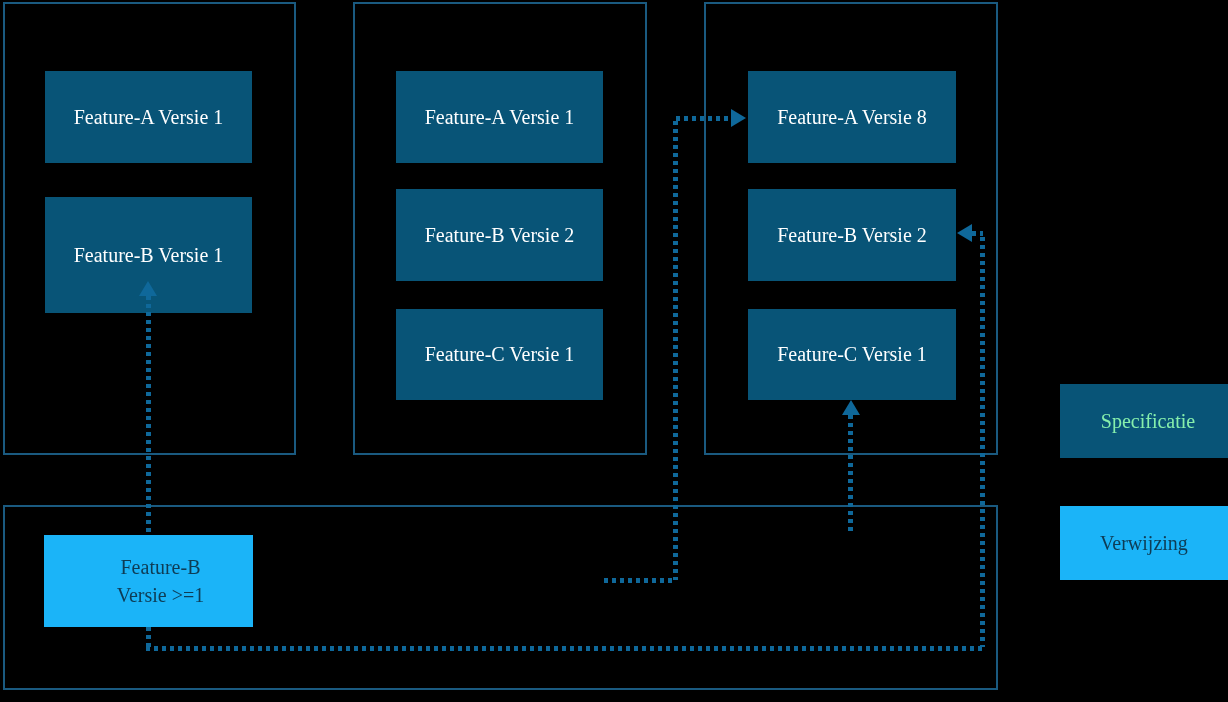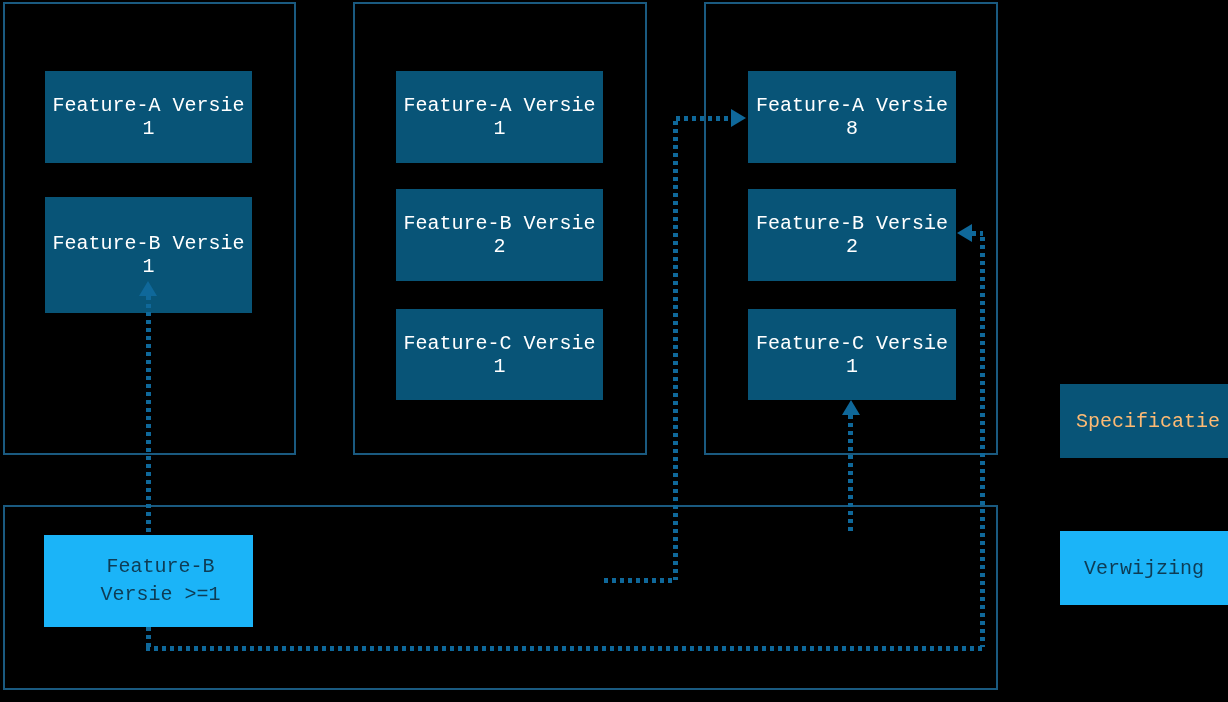"Feature-A Versie 1" .canvas { font-family: Liberation Mono, monospace -> Liberation Serif, serif }
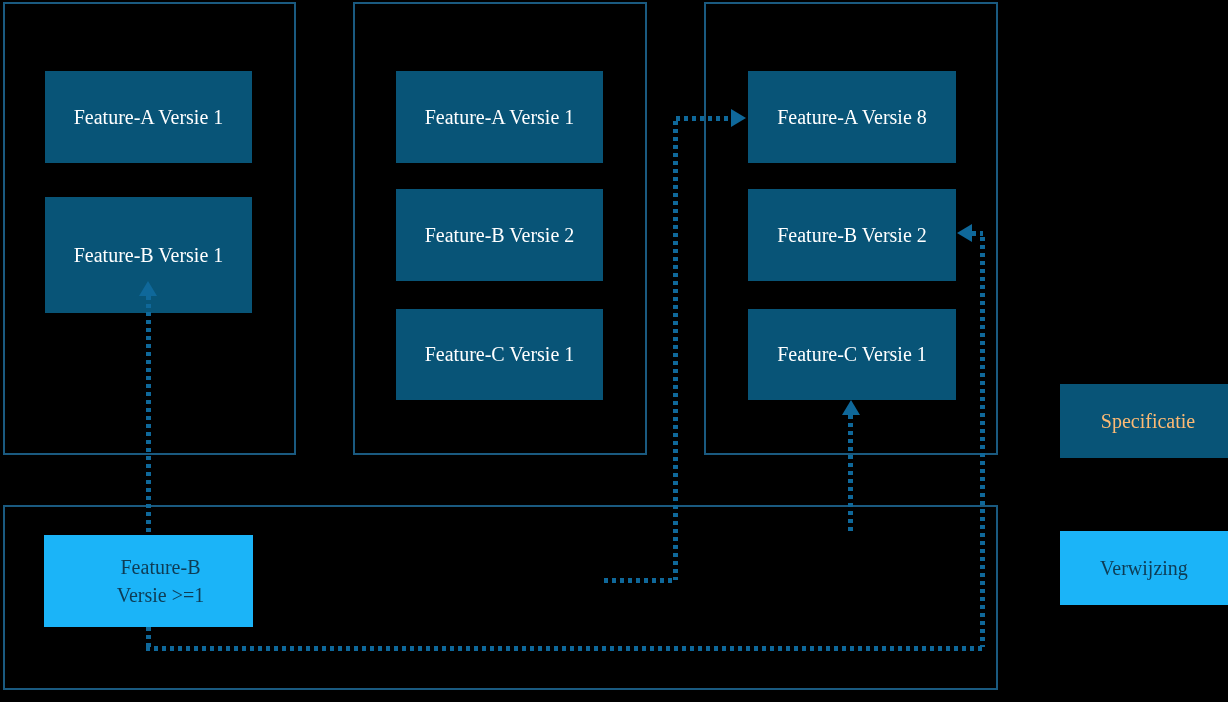"Specificatie" .legend-spec { color: #fdba74 -> #86efac }
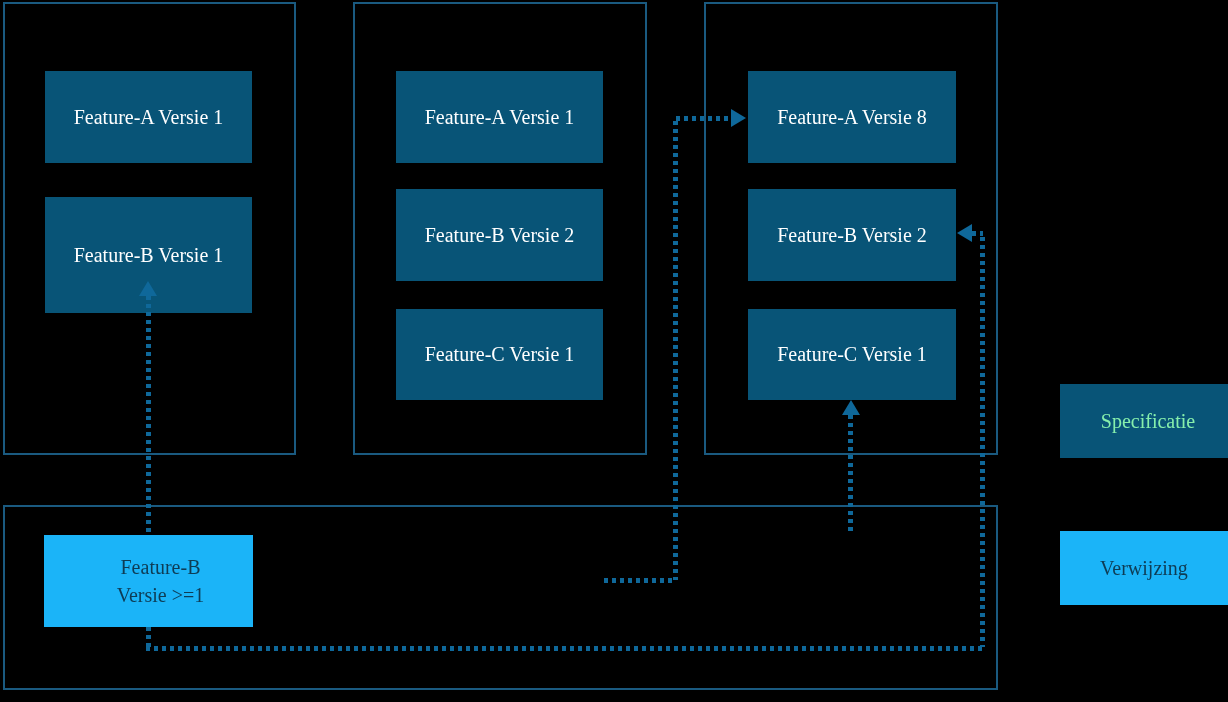"Verwijzing" div.legend-ref { margin-top: 25px -> none }
